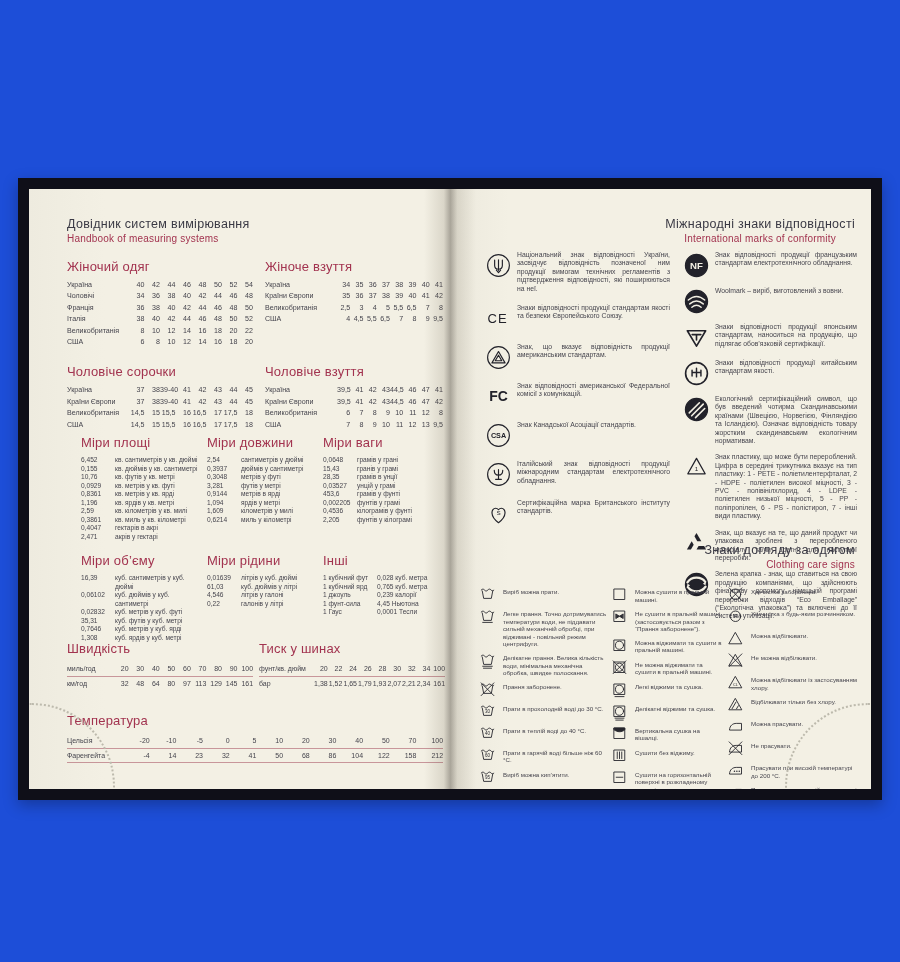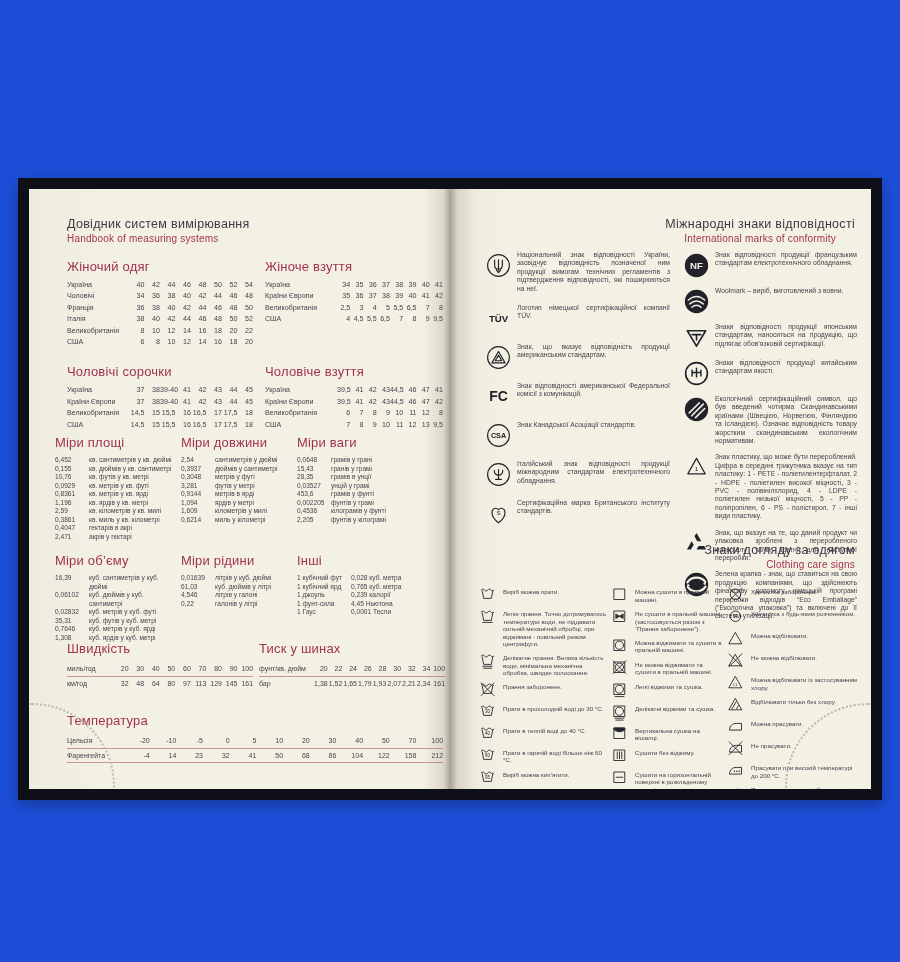"CE" div.c-item { html: none -> <div> <span> <svg> <text>CE</text> </svg> </span> <span>Знаки відповідності продукції стандартам якості та безпеки Європейського Союзу.</span> </div> }
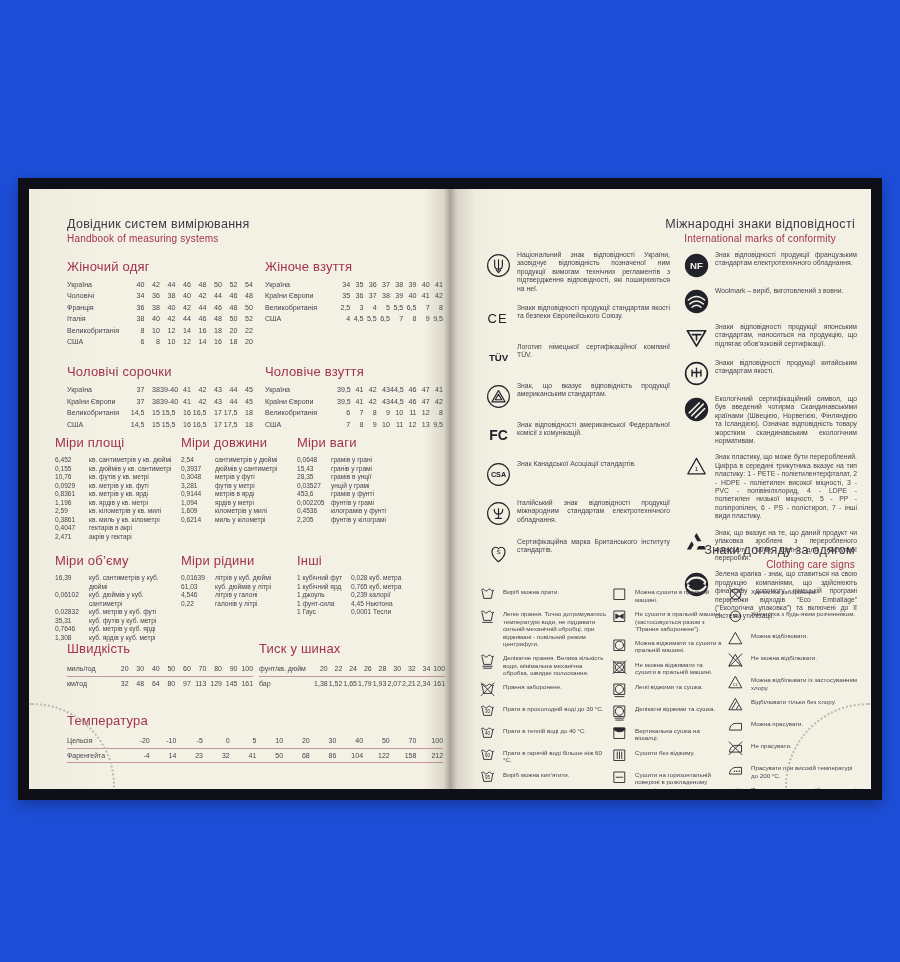"TÜV" div.c-item { html: <div> <span> <svg> <text>TÜV</text> </svg> </span> <span>Логотип німецької сертифікаційної компанії TÜV.</span> </div> -> none }
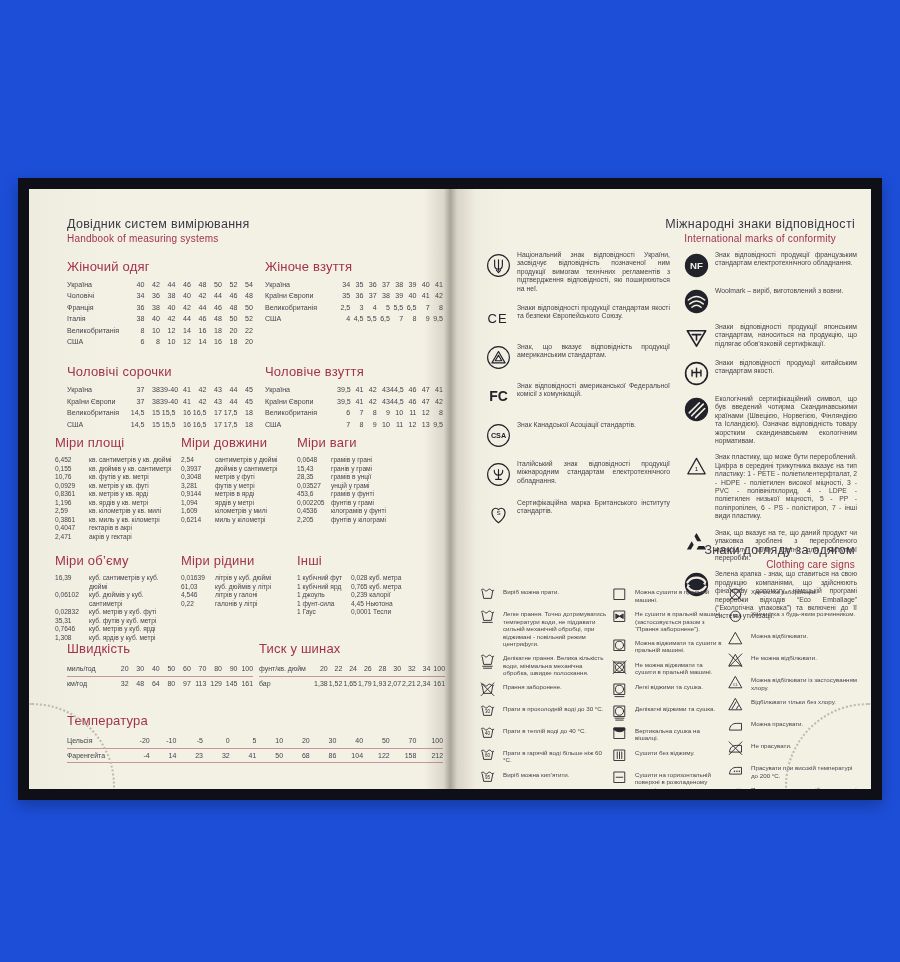"Чоловічі сорочки" h3.sec { text: Чоловічі -> Чоловіче }
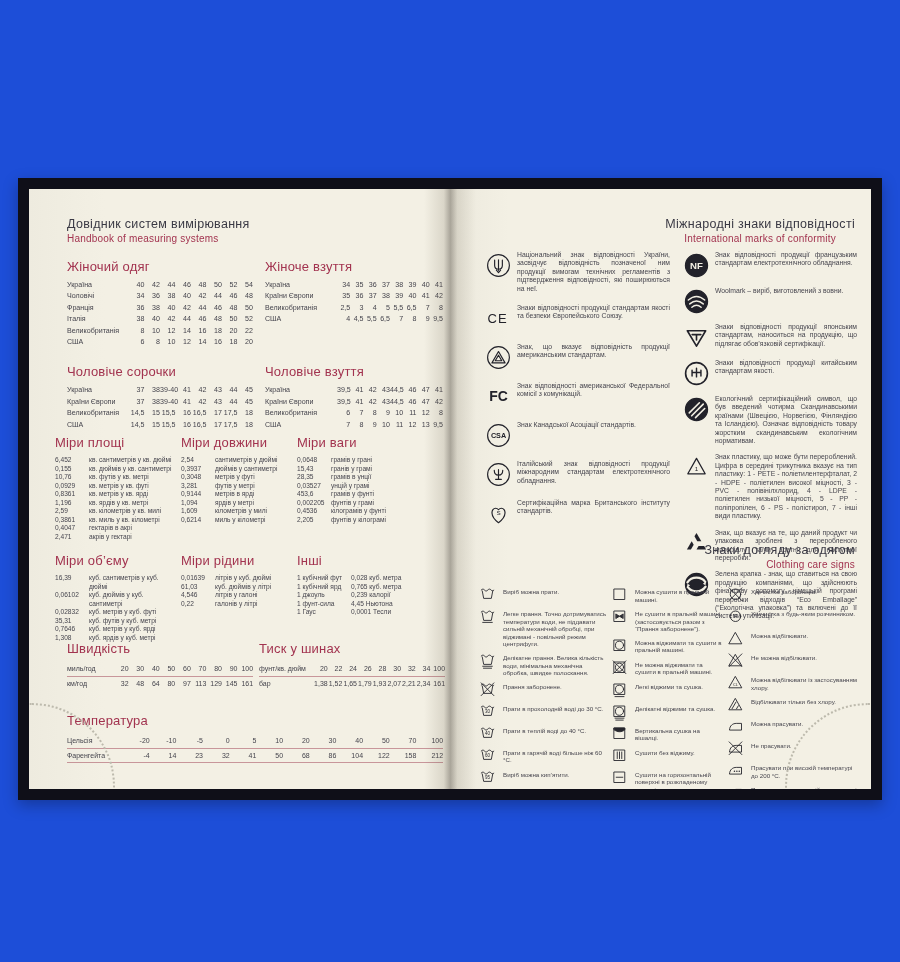"Міри площі" .measure-grid { left: 26px -> 52px }
